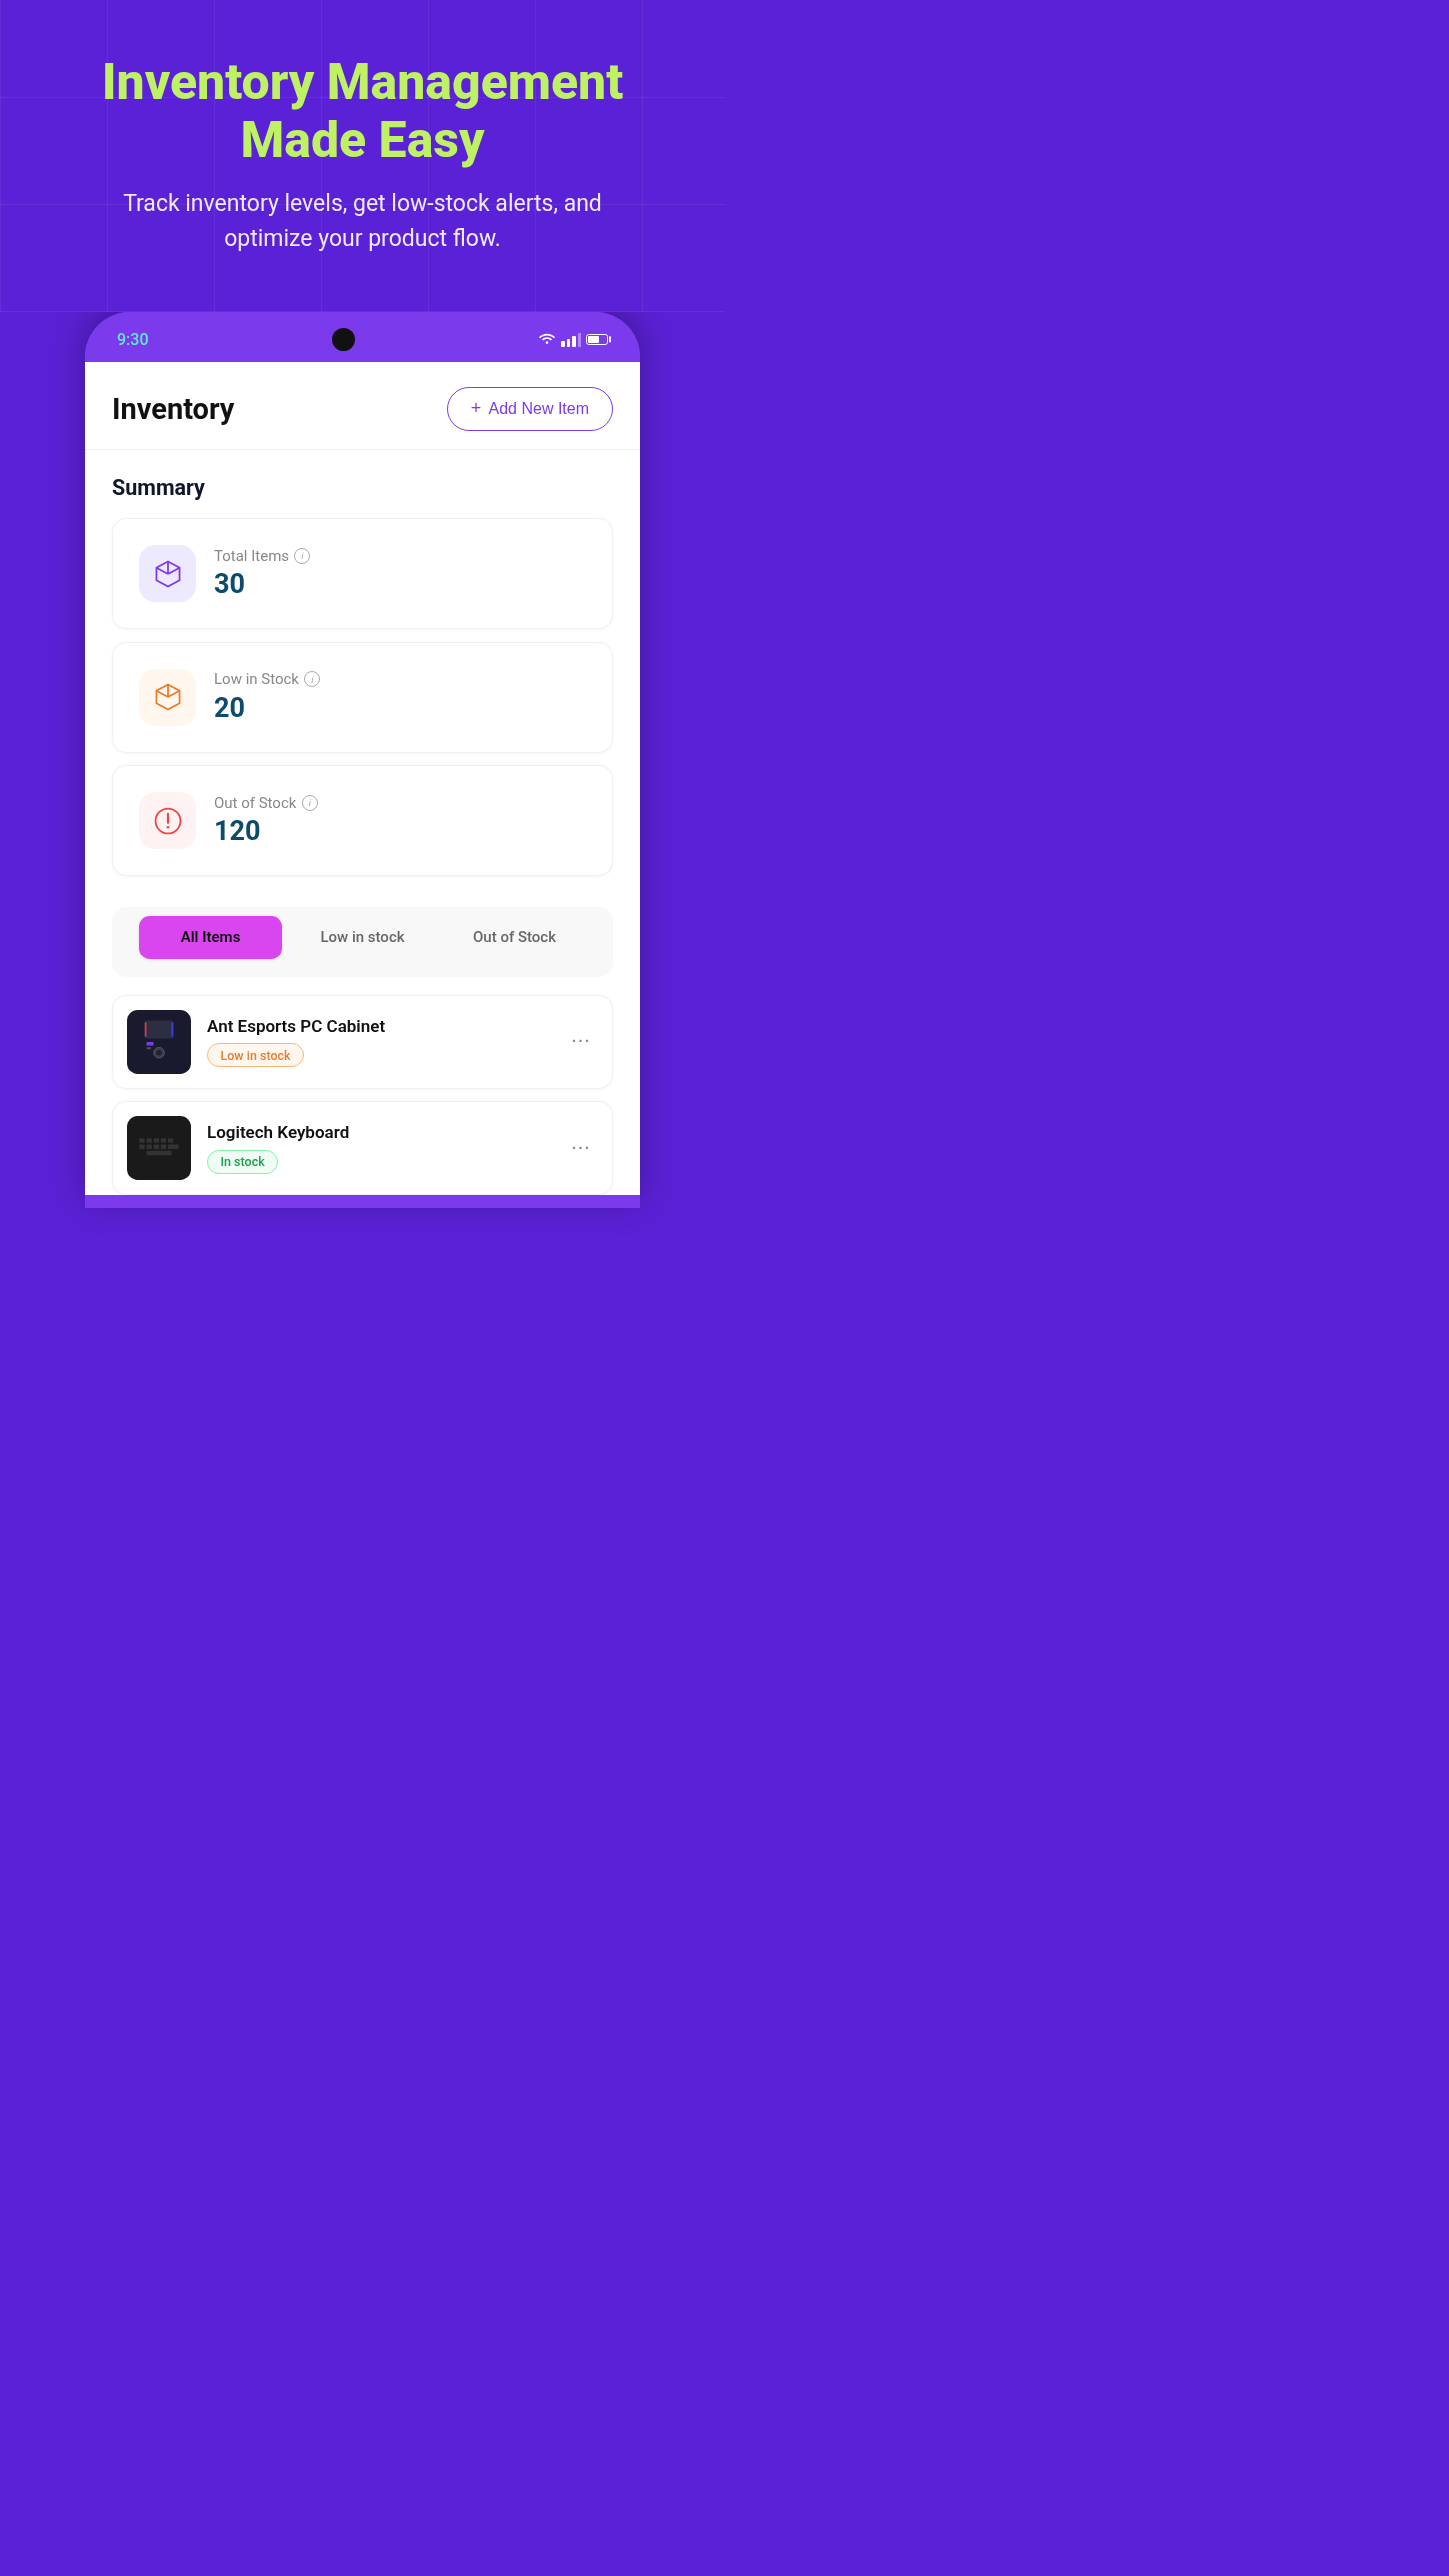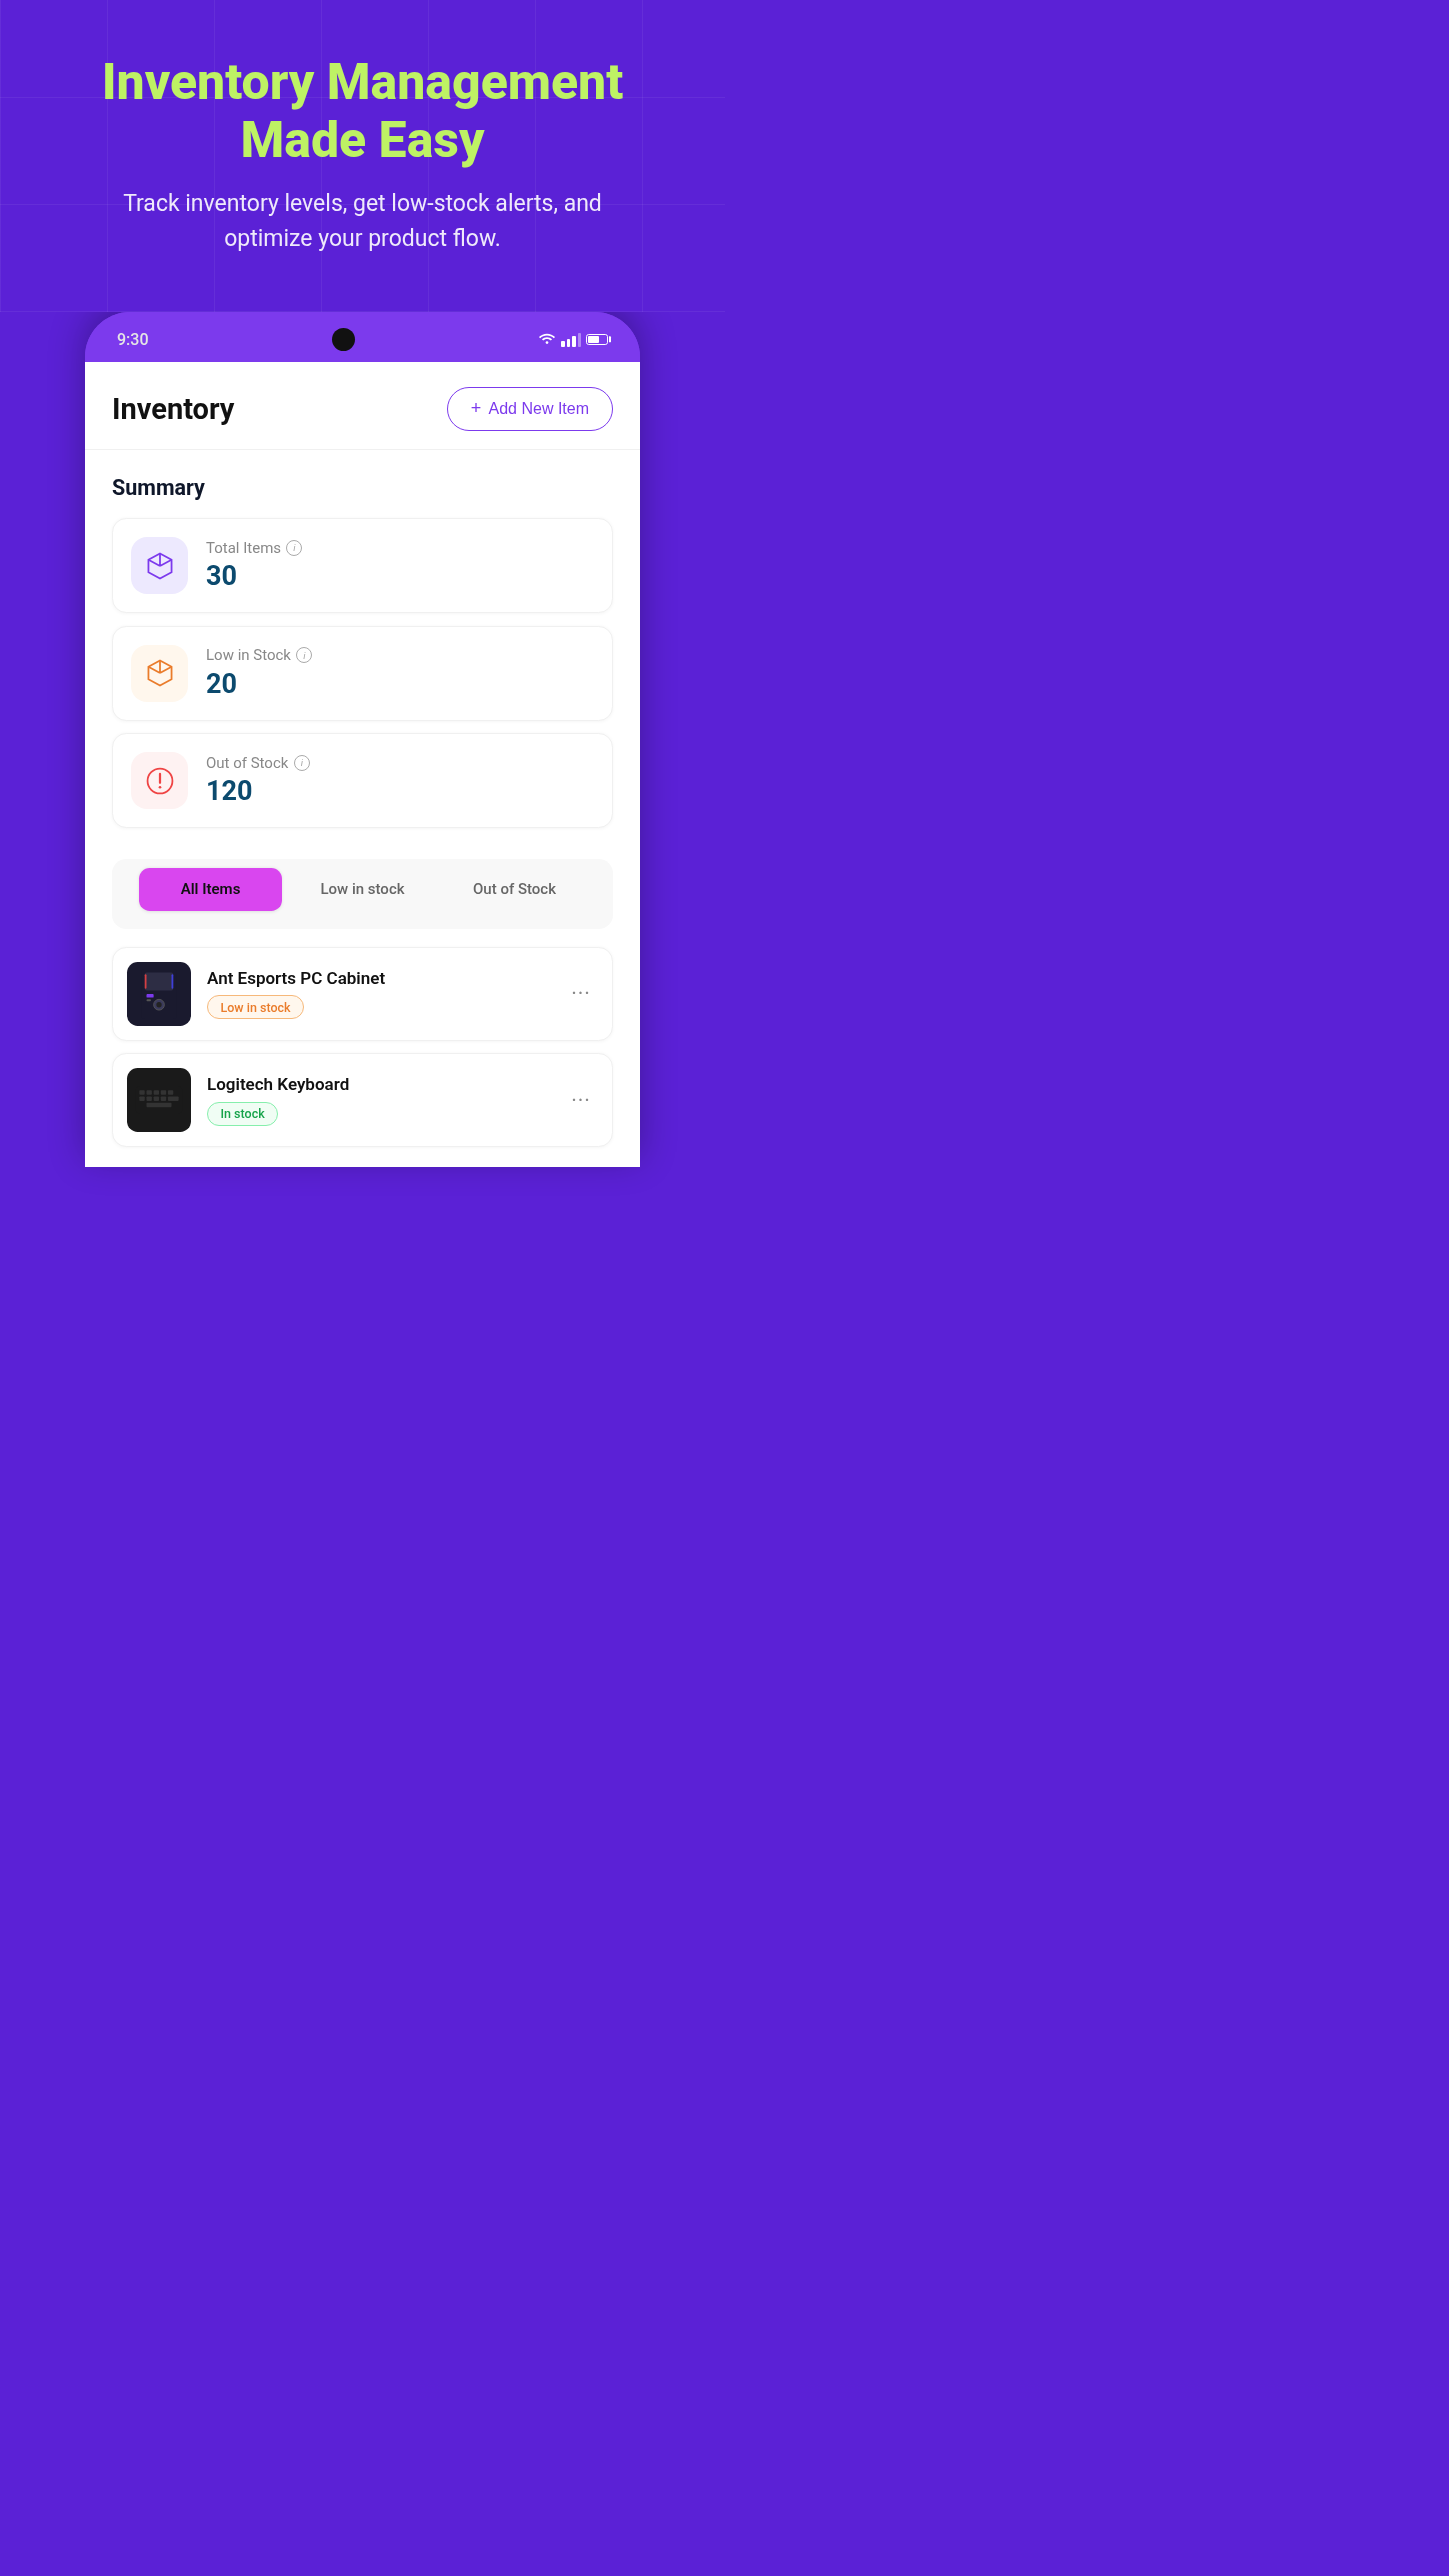"9:30" .status-time { color: #e5e5e5 -> #5eead4 }
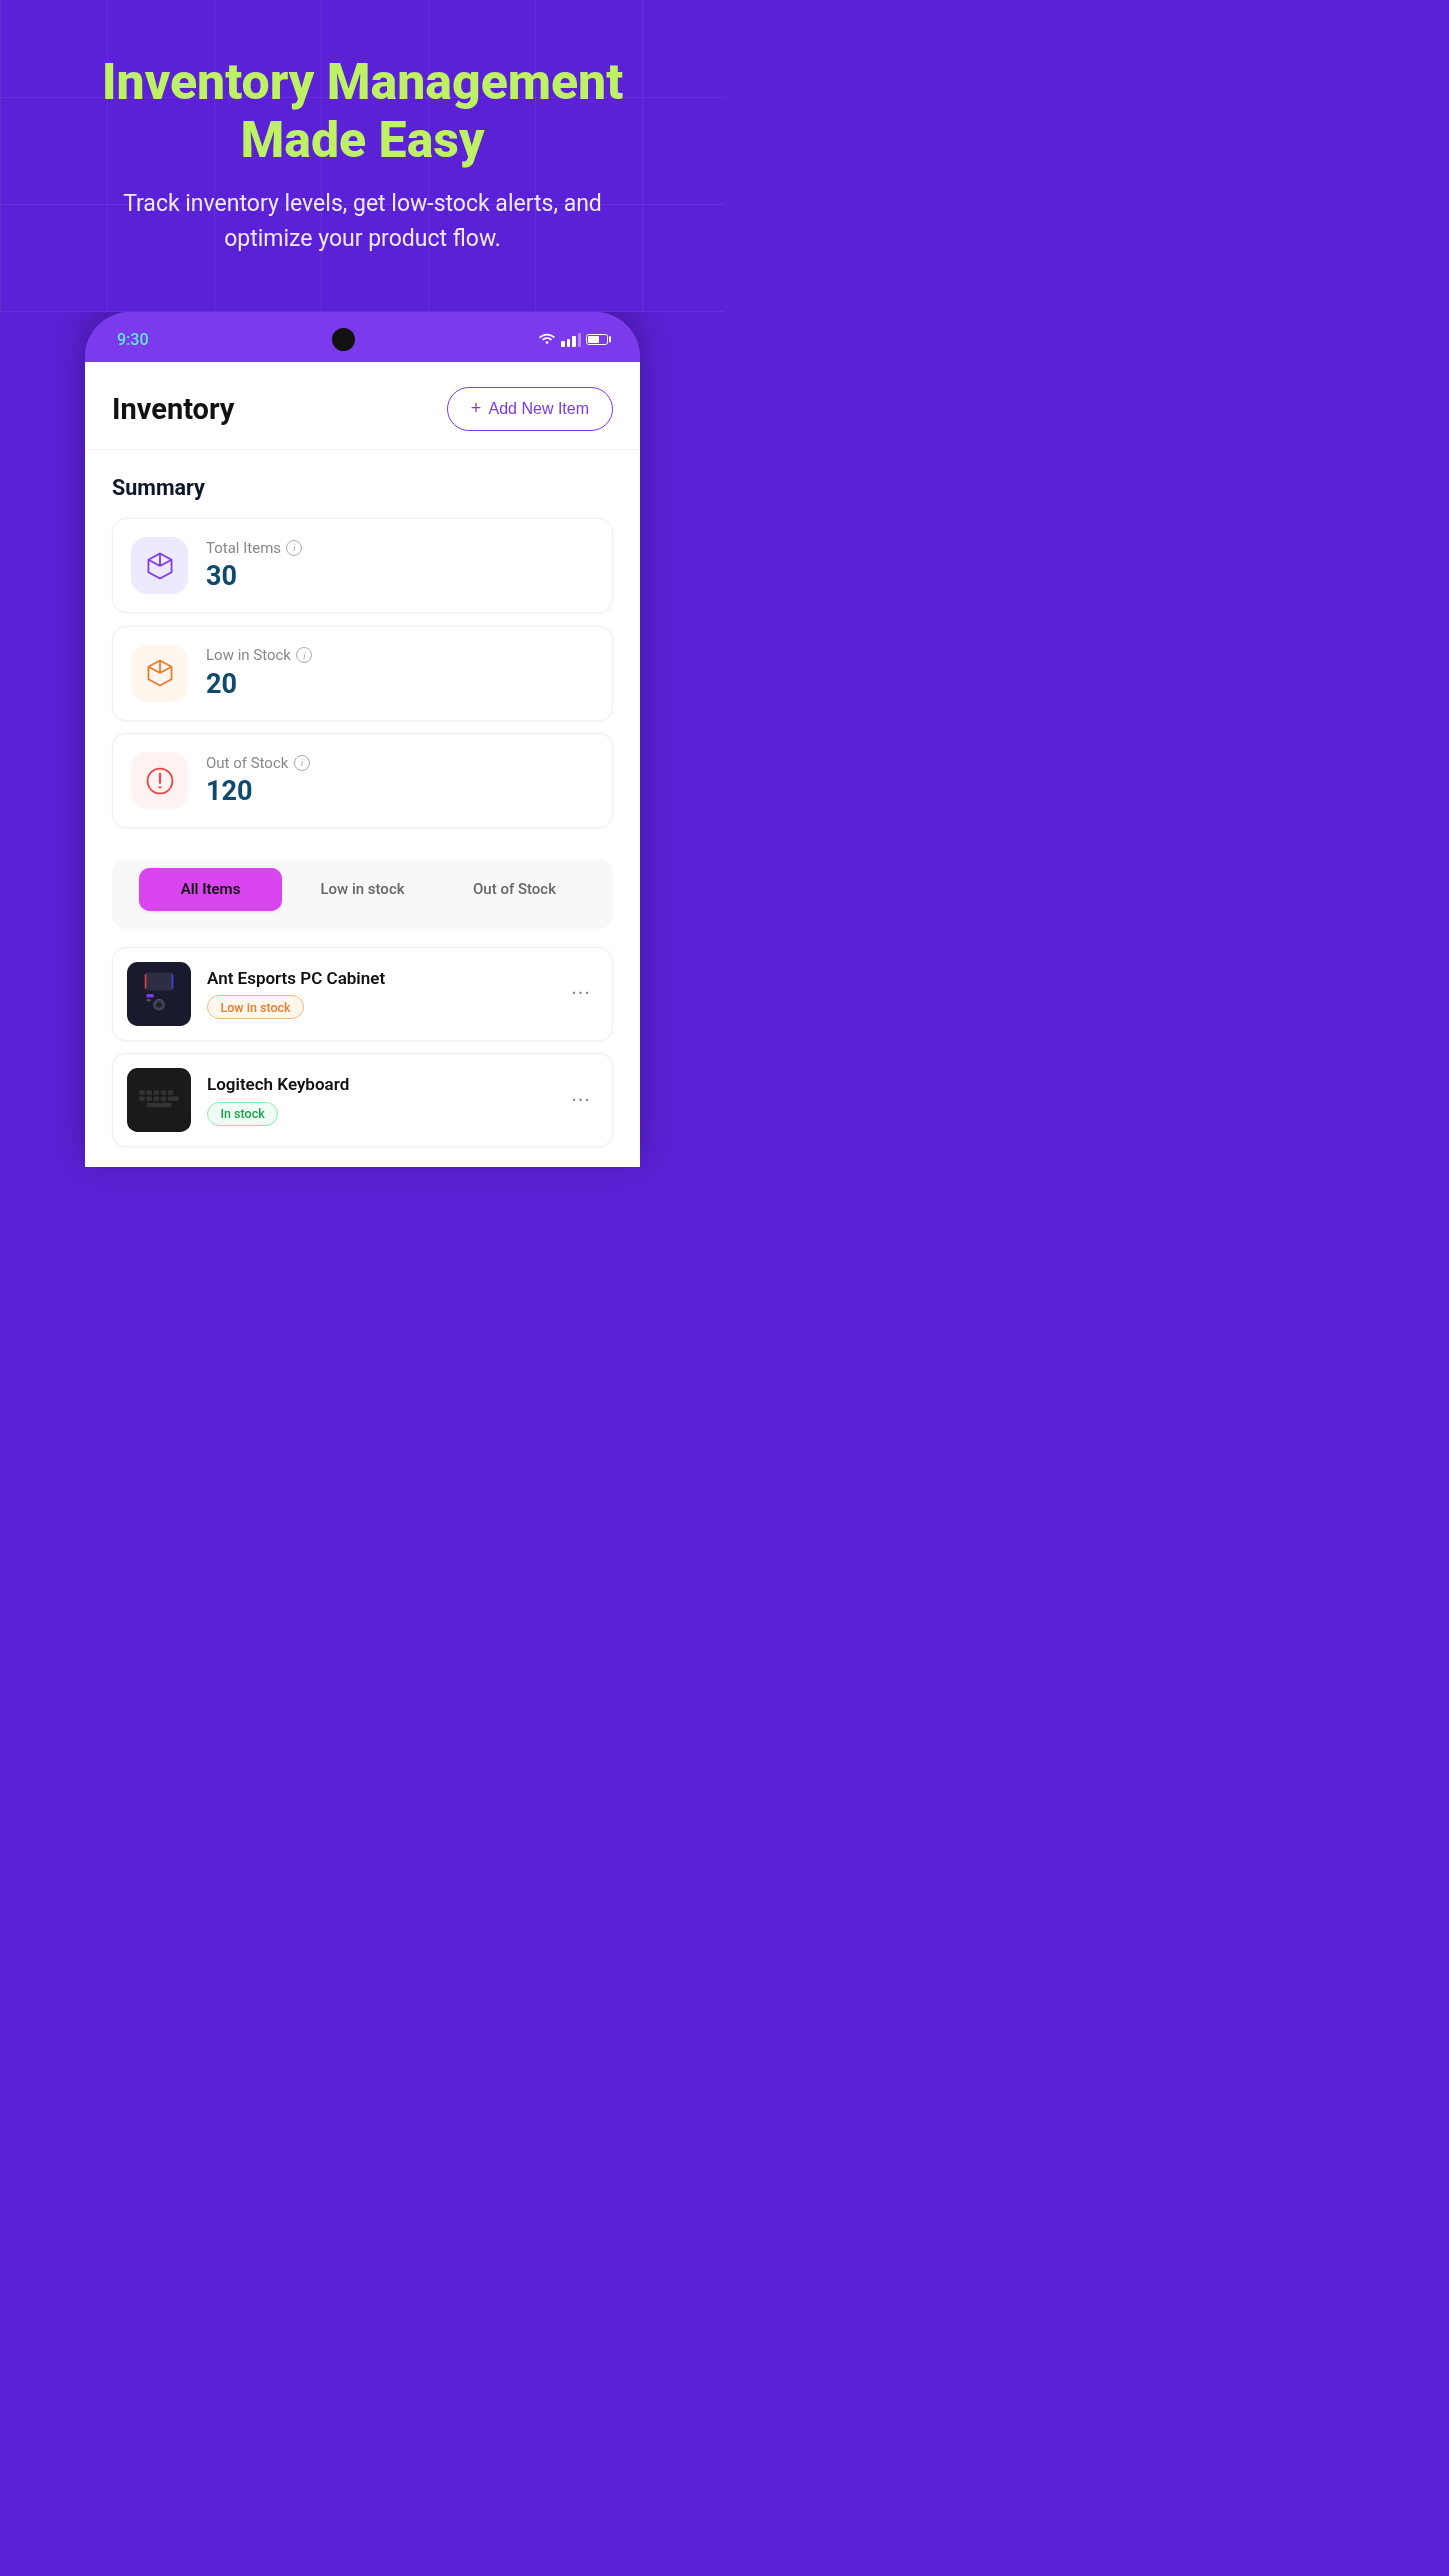"Total Items" .summary-card { padding: 18px -> 26px }
